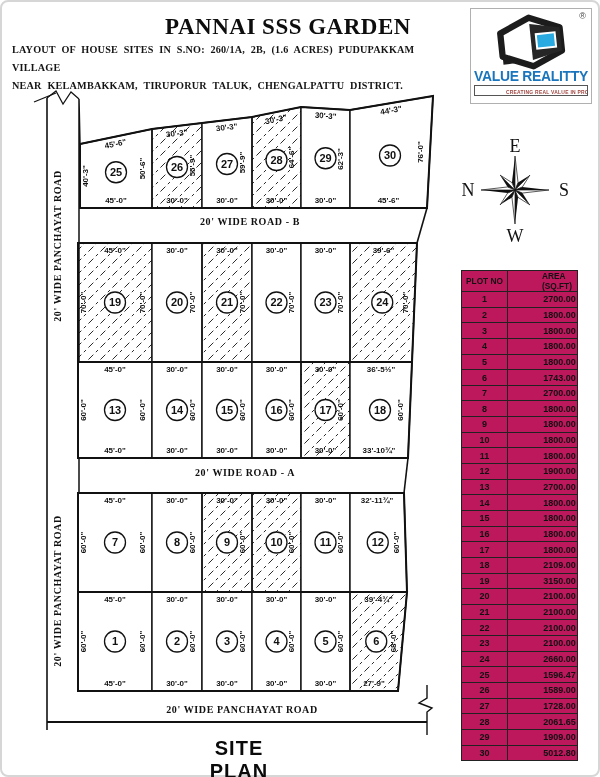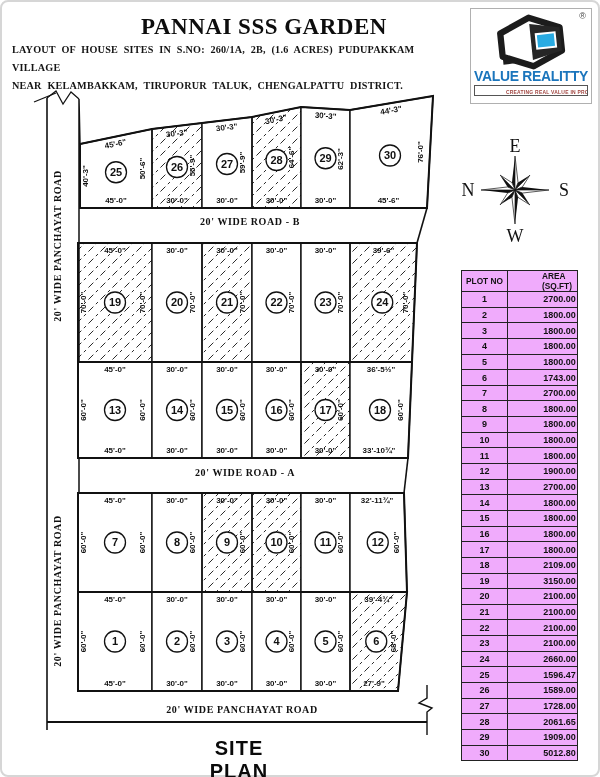"PANNAI SSS GARDEN" .title { left: 44px -> 68px }
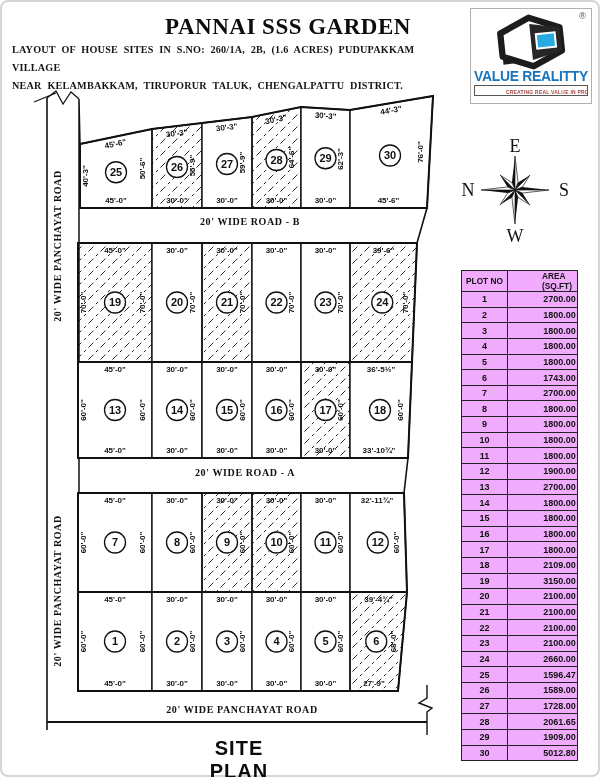"PLOT NO" .tbl { background: #f0abfc -> #be185d }
